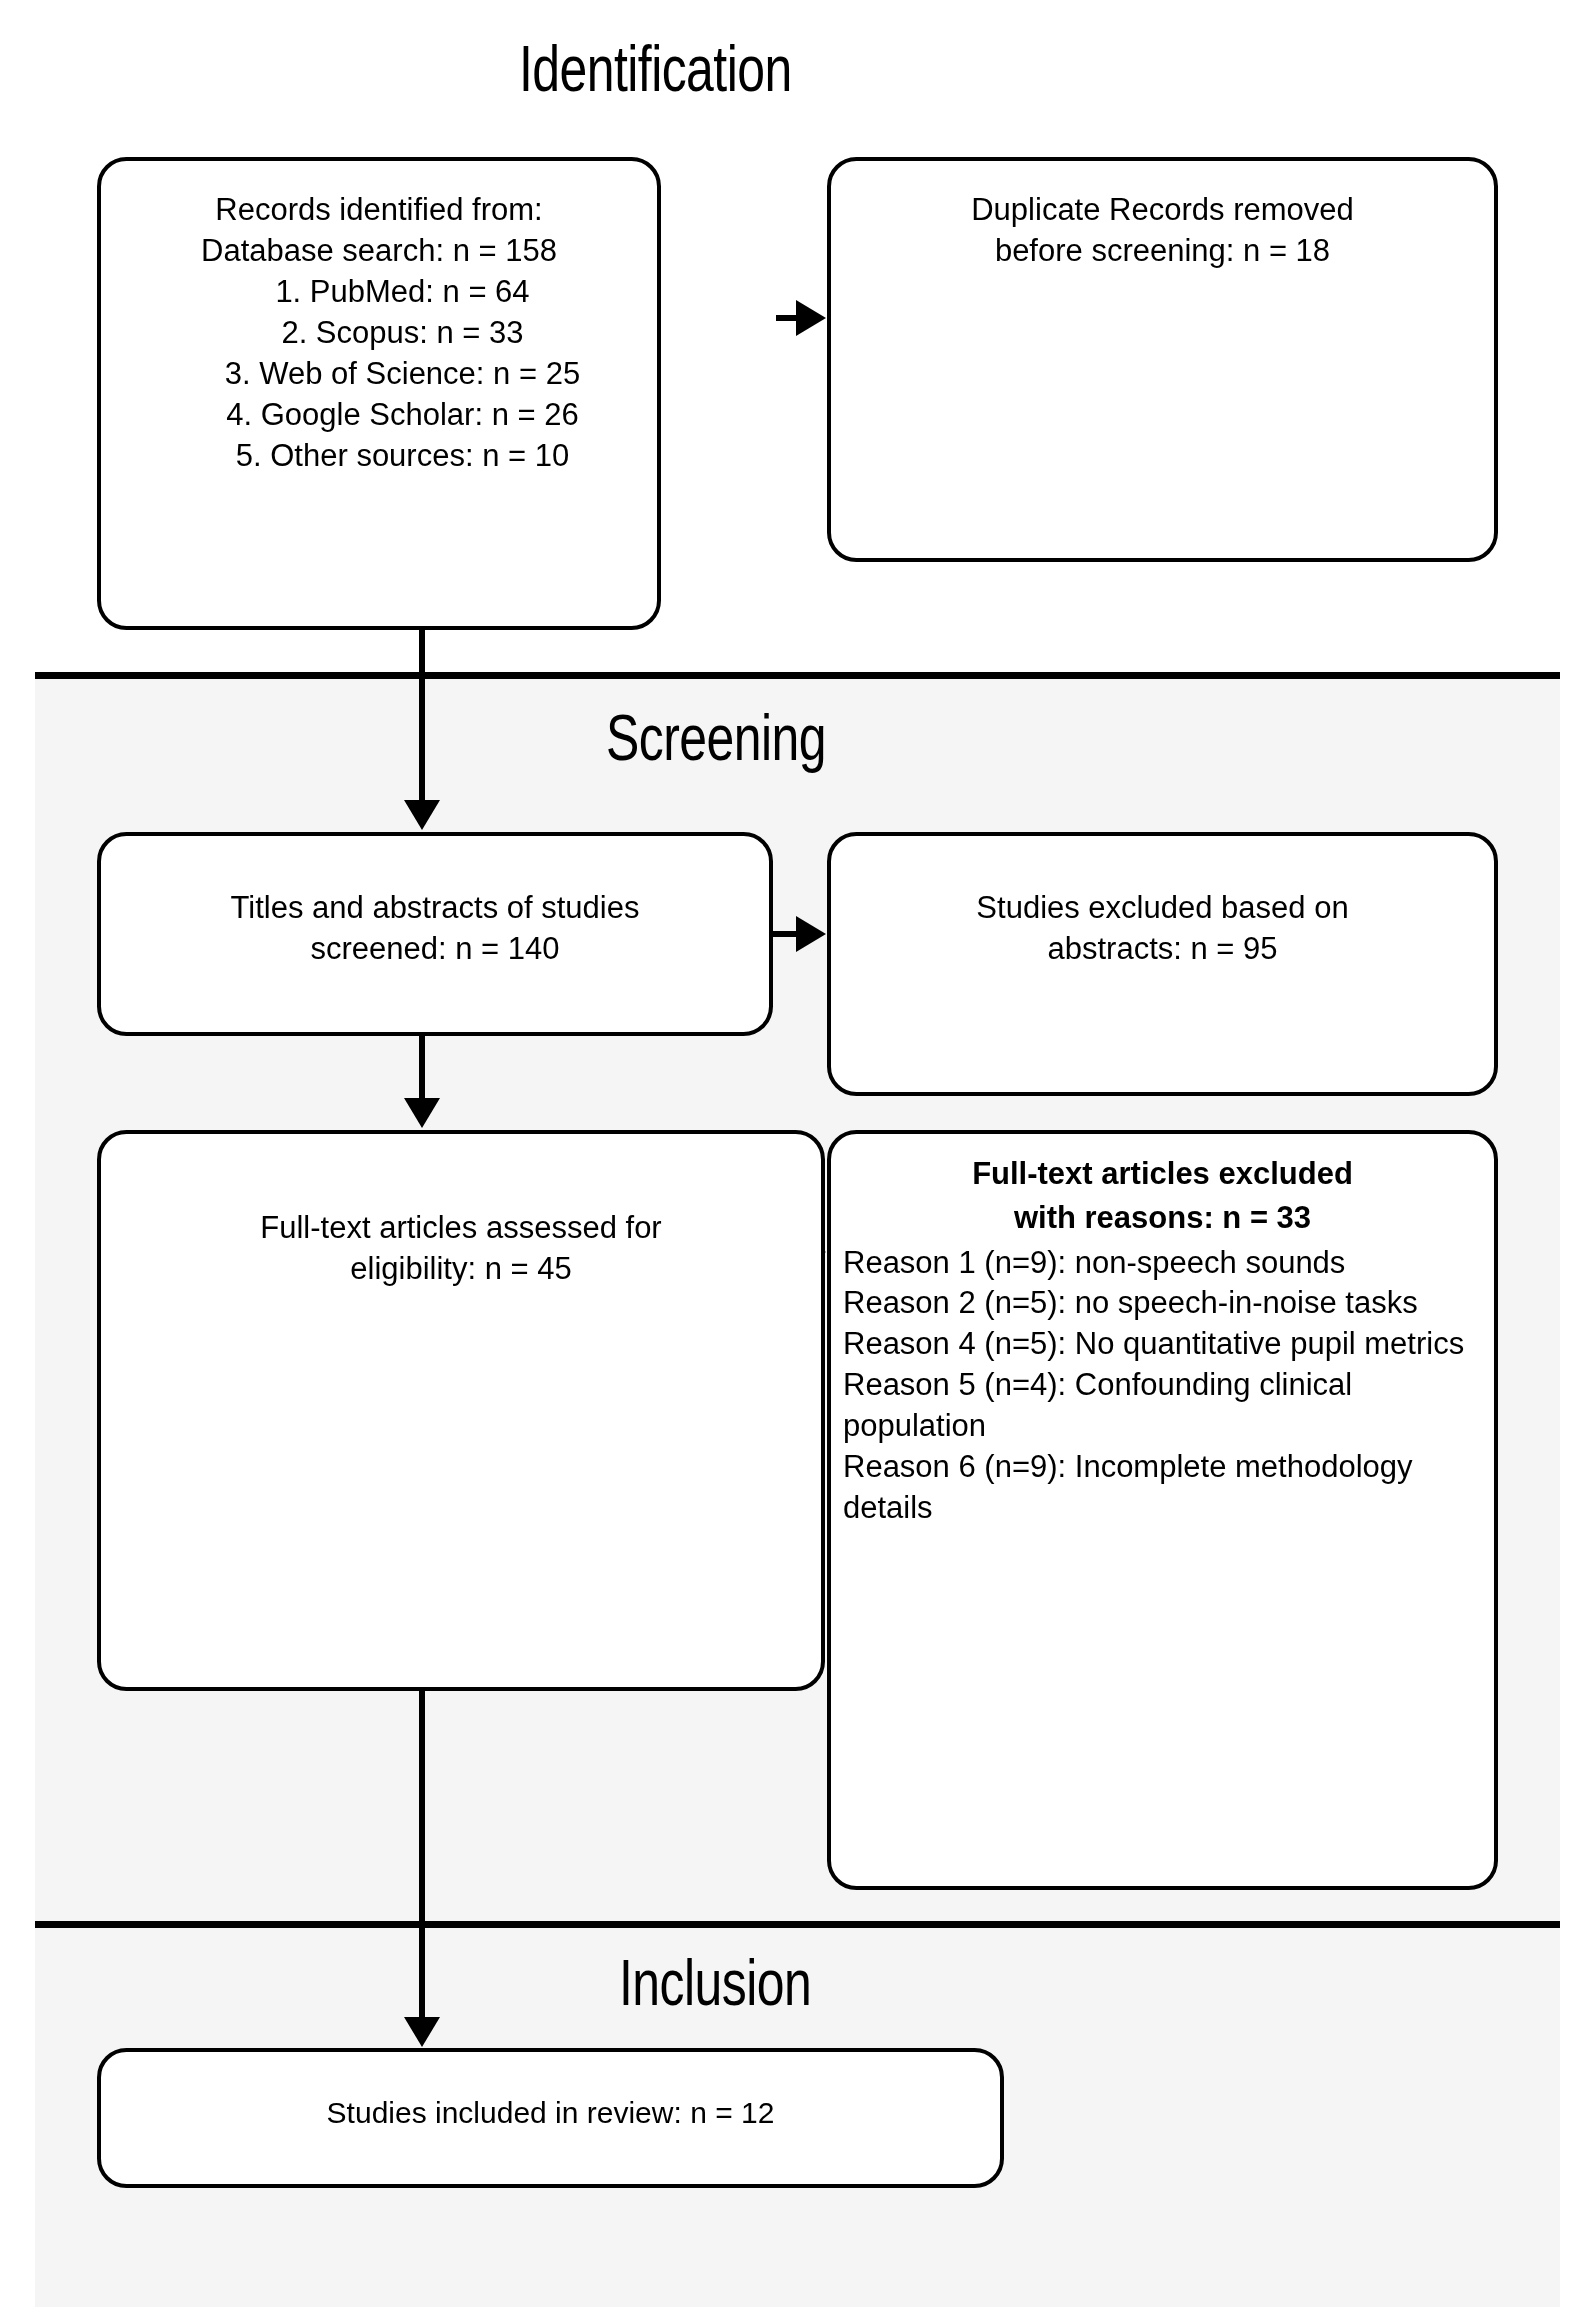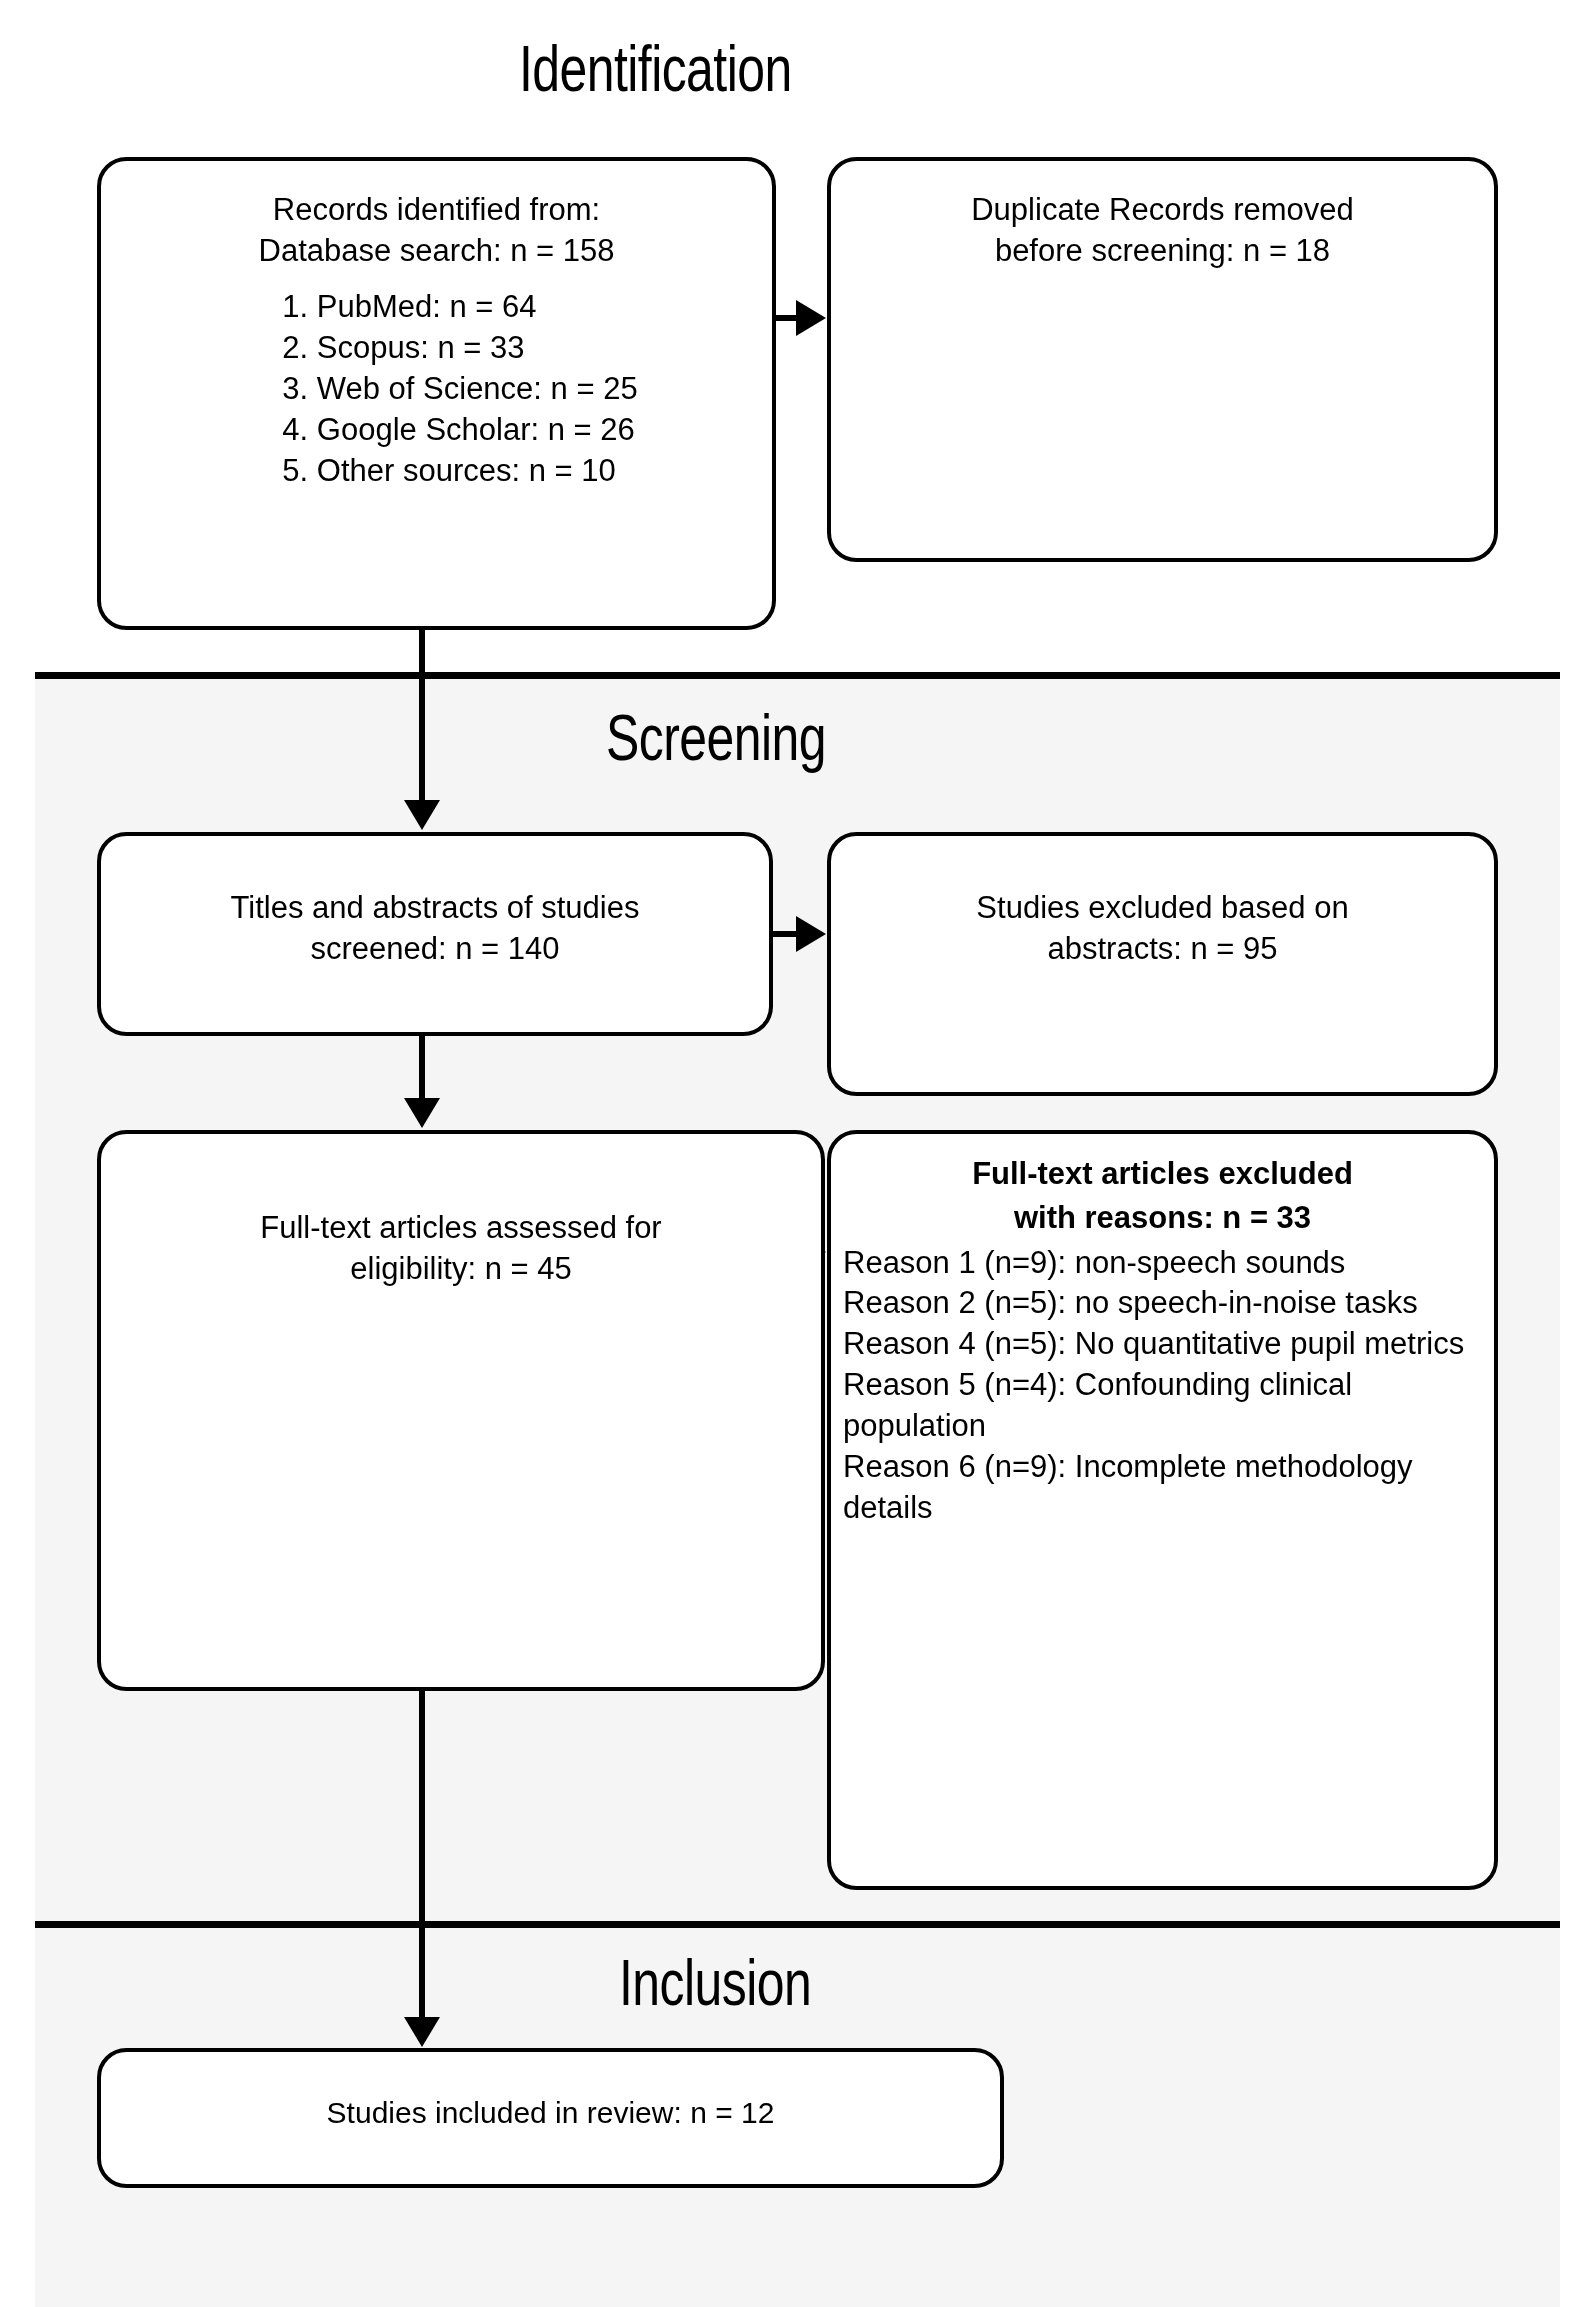"Records identified from:" #box-identified { width: 679px -> 564px }
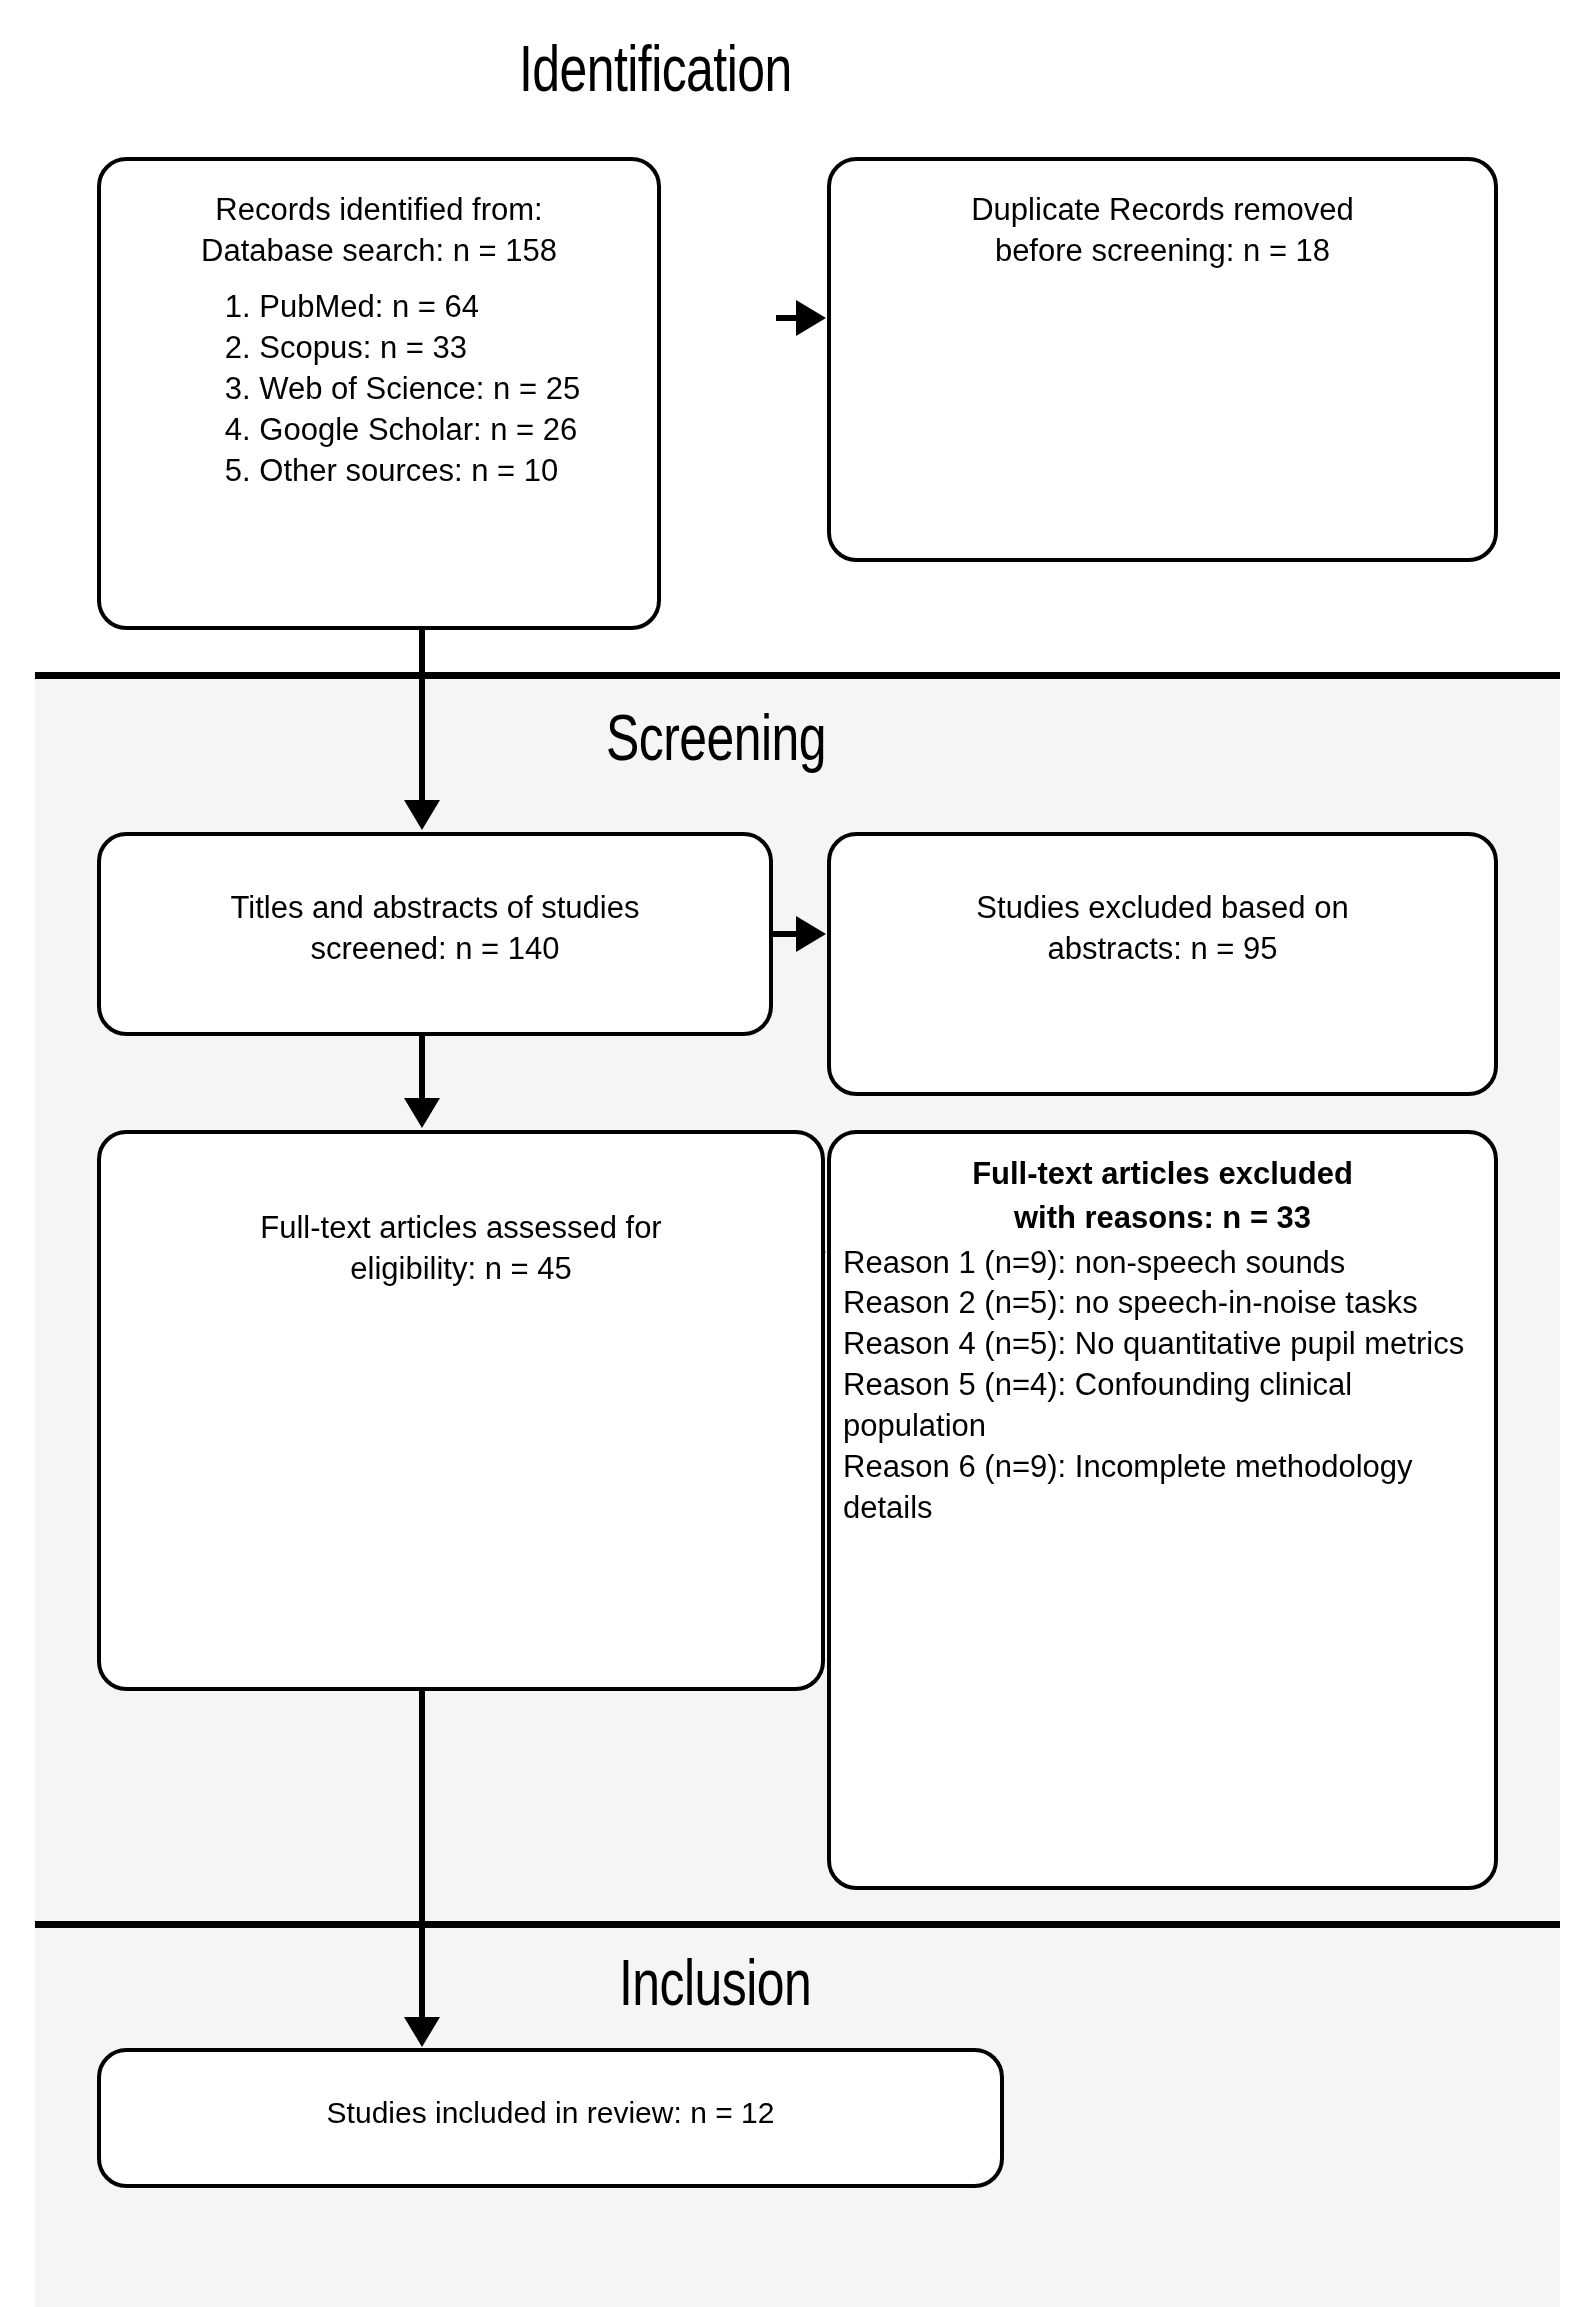"1. PubMed: n = 64" .src-list { margin: 15px -> 0; text-align: left -> center }
